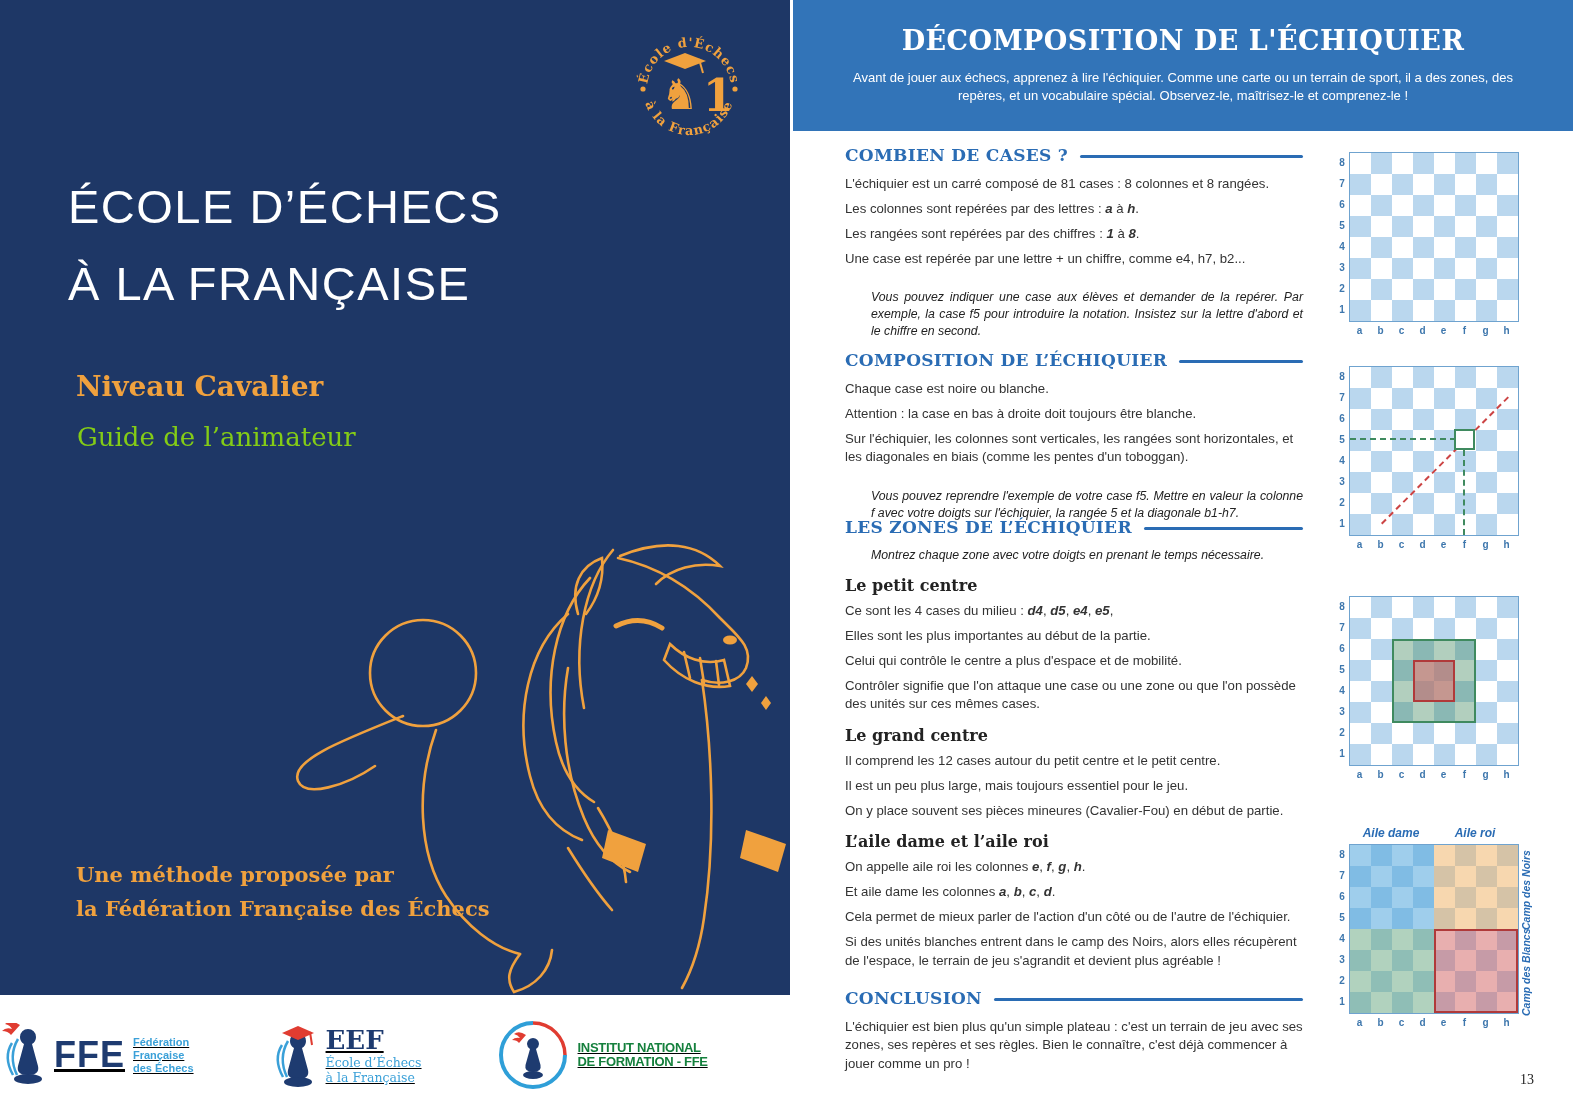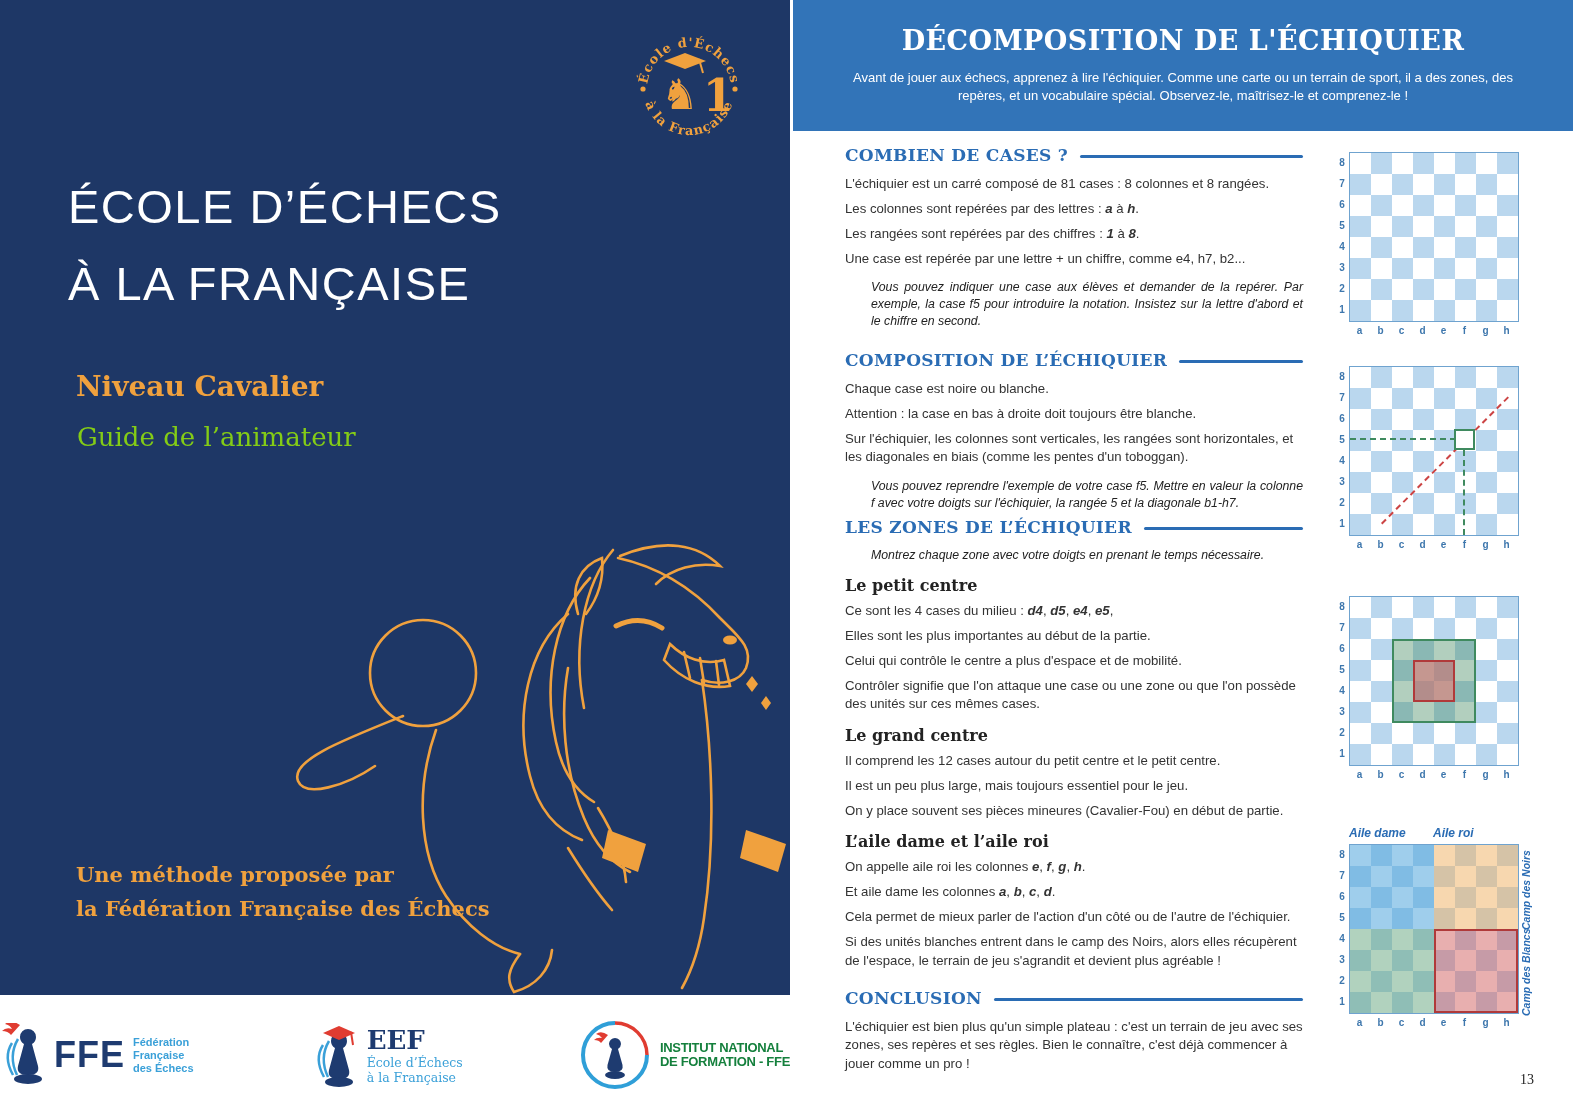"Vous pouvez indiquer une case" p.note { margin: 11px 0 12px -> 21px 0 12px }
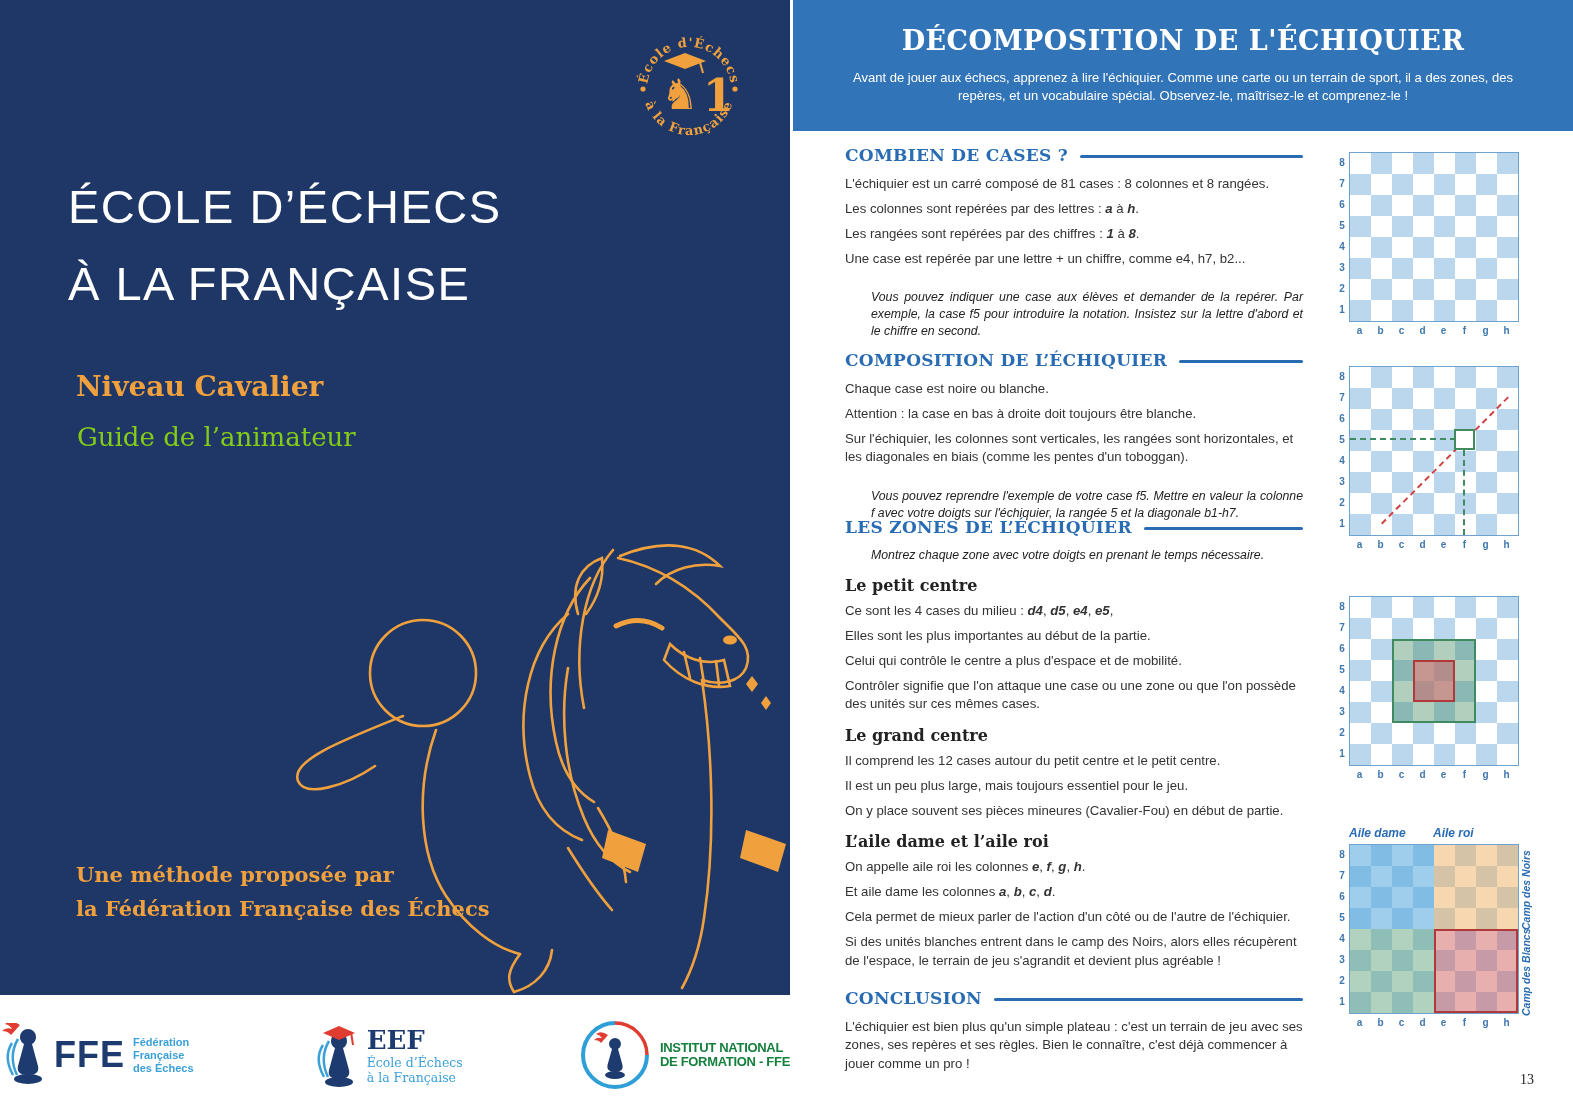"Aile dame" .aile-labels span { text-align: none -> center }
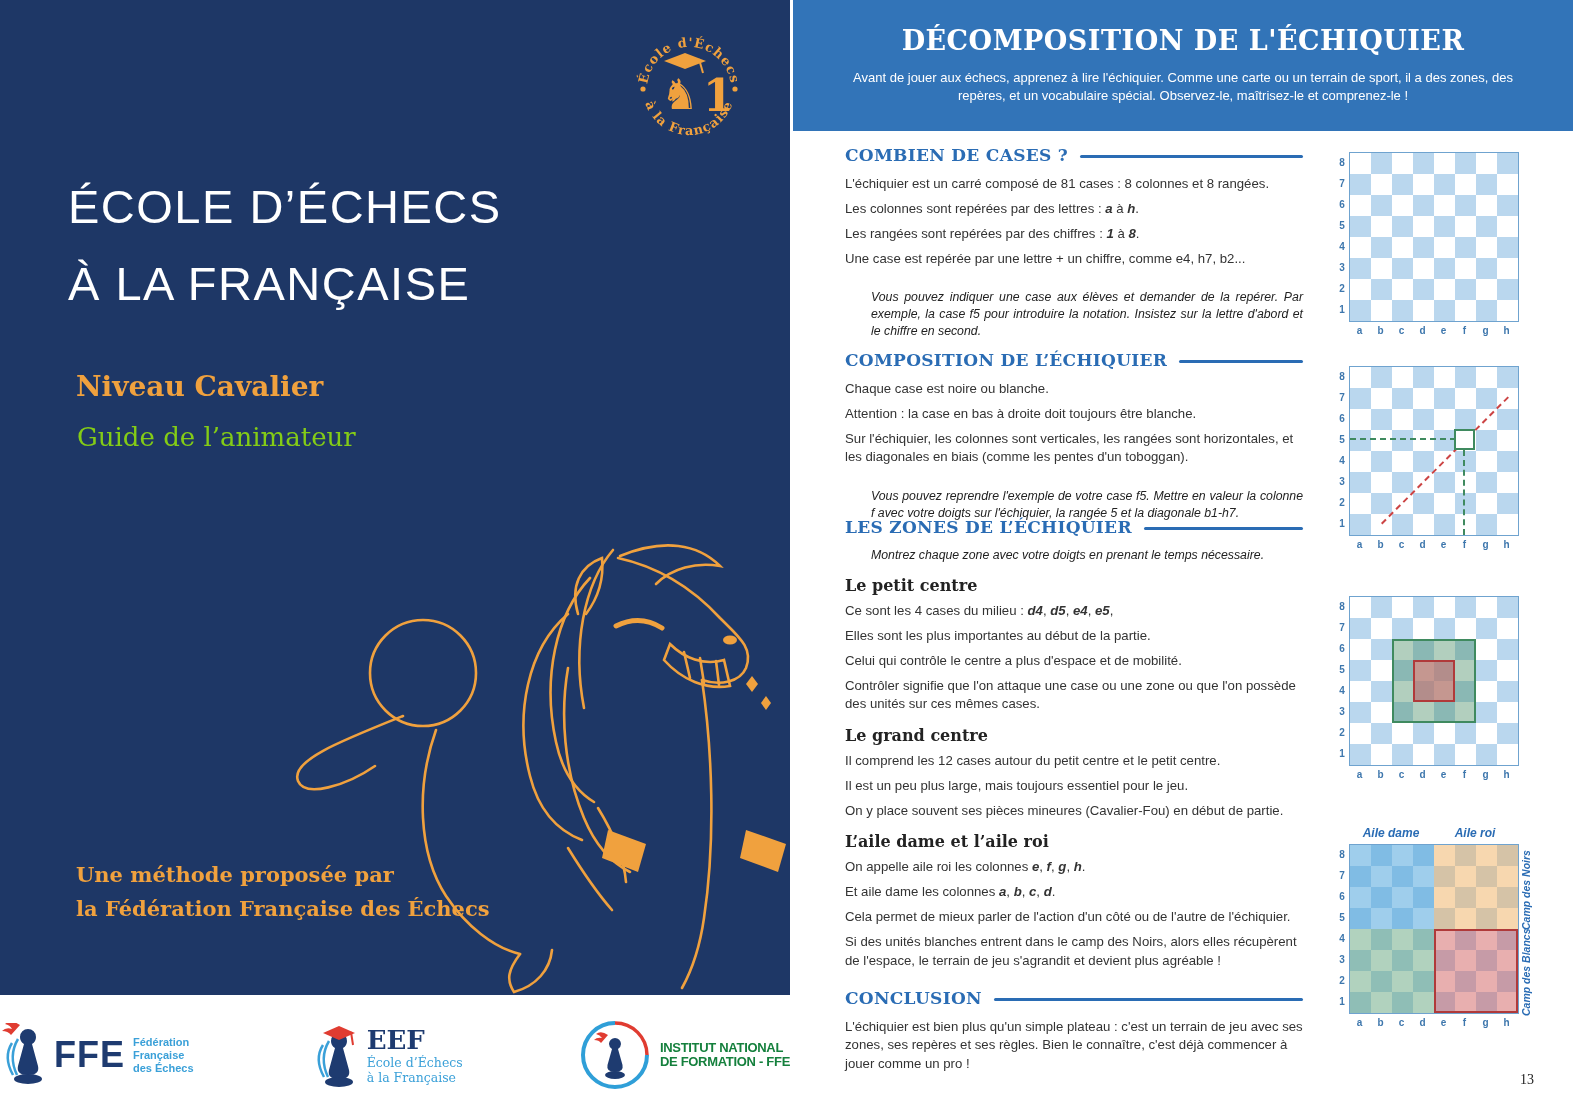"FFE" .left-bottom { justify-content: space-between -> flex-start; text-decoration: none -> underline }
